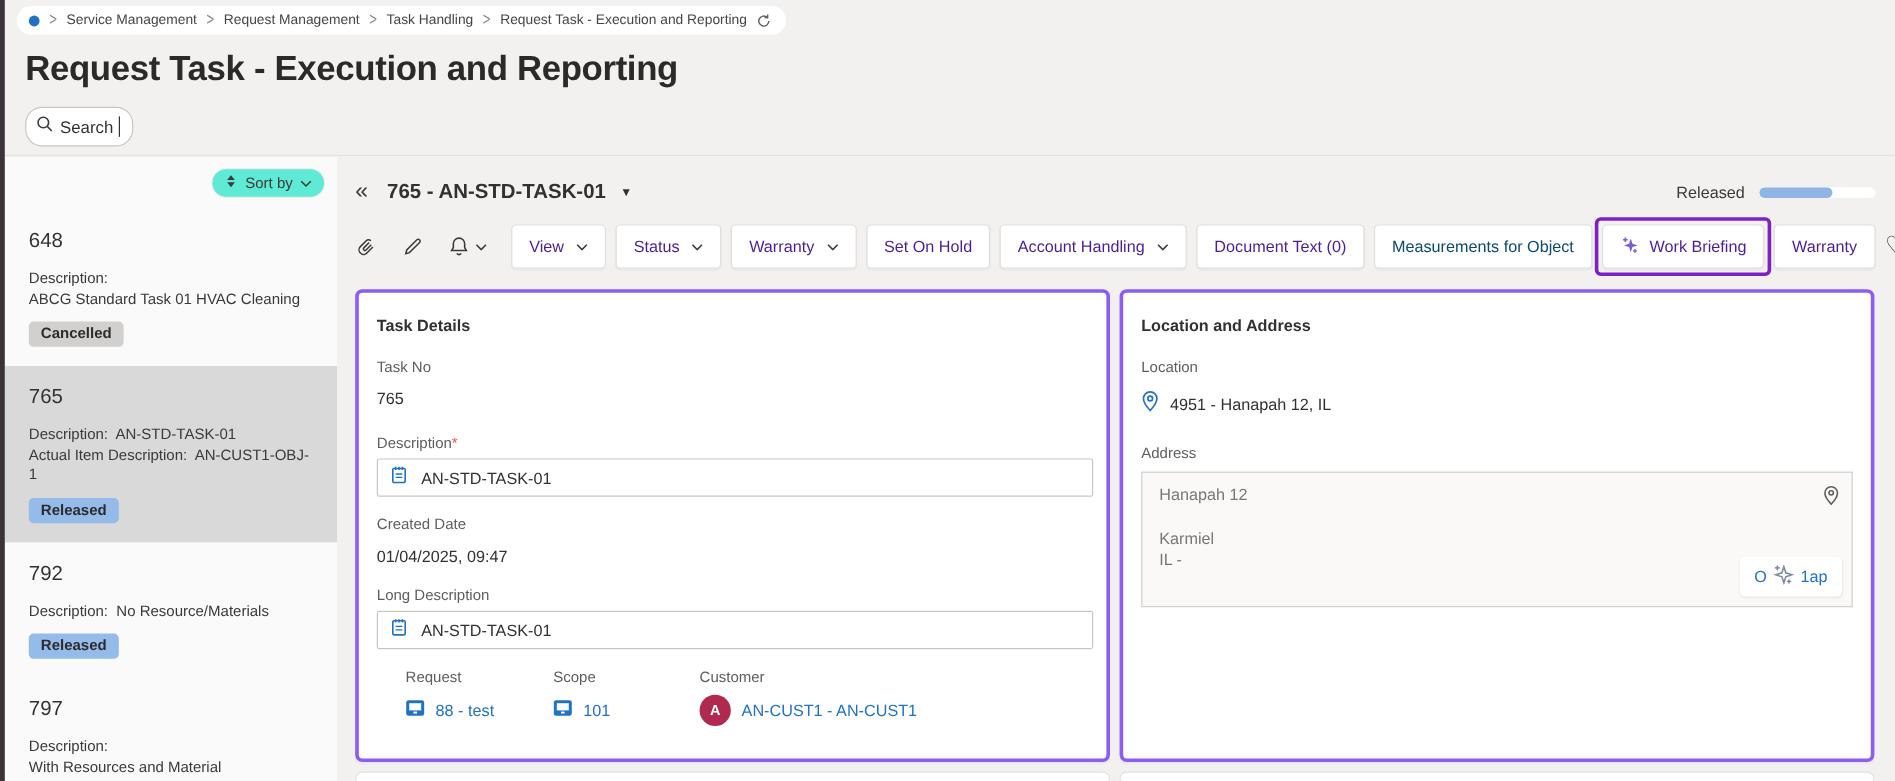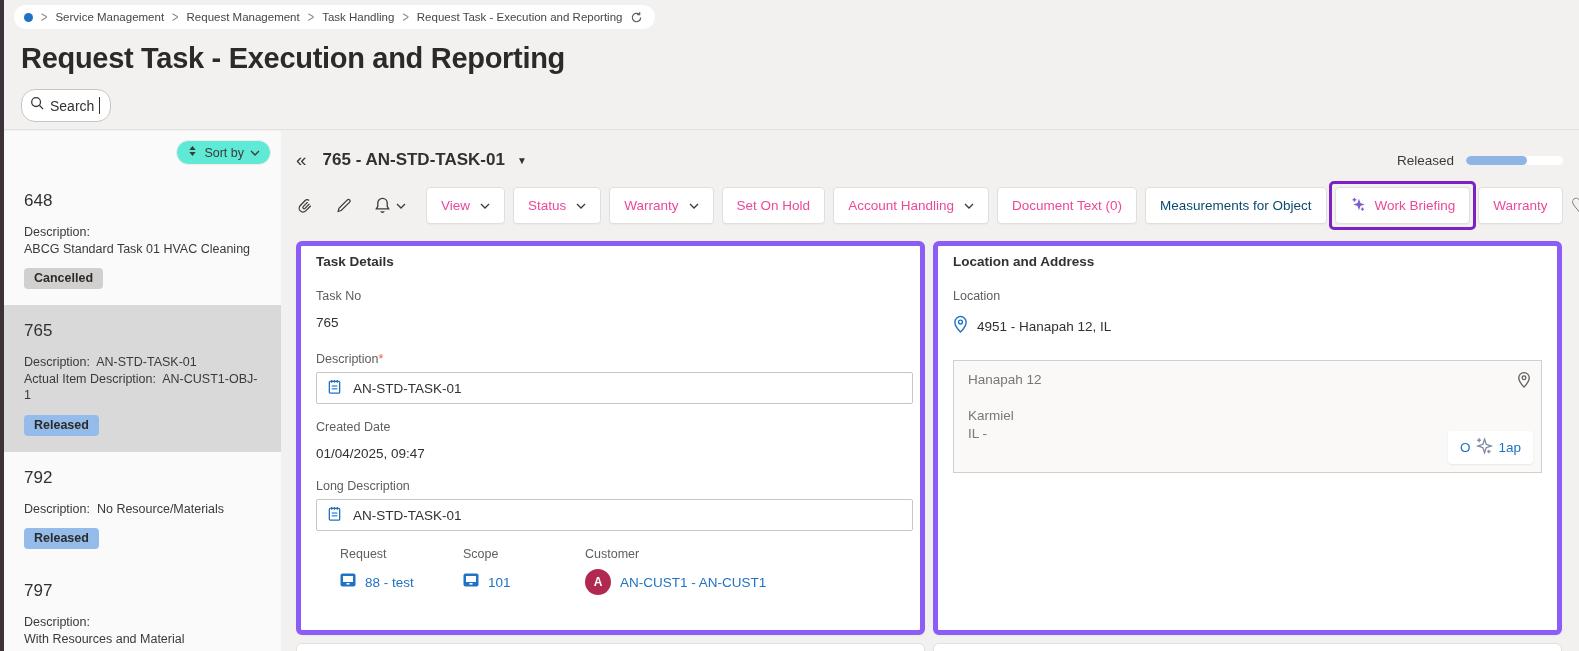"View" .btn { color: #ec4899 -> #4c1d95 }
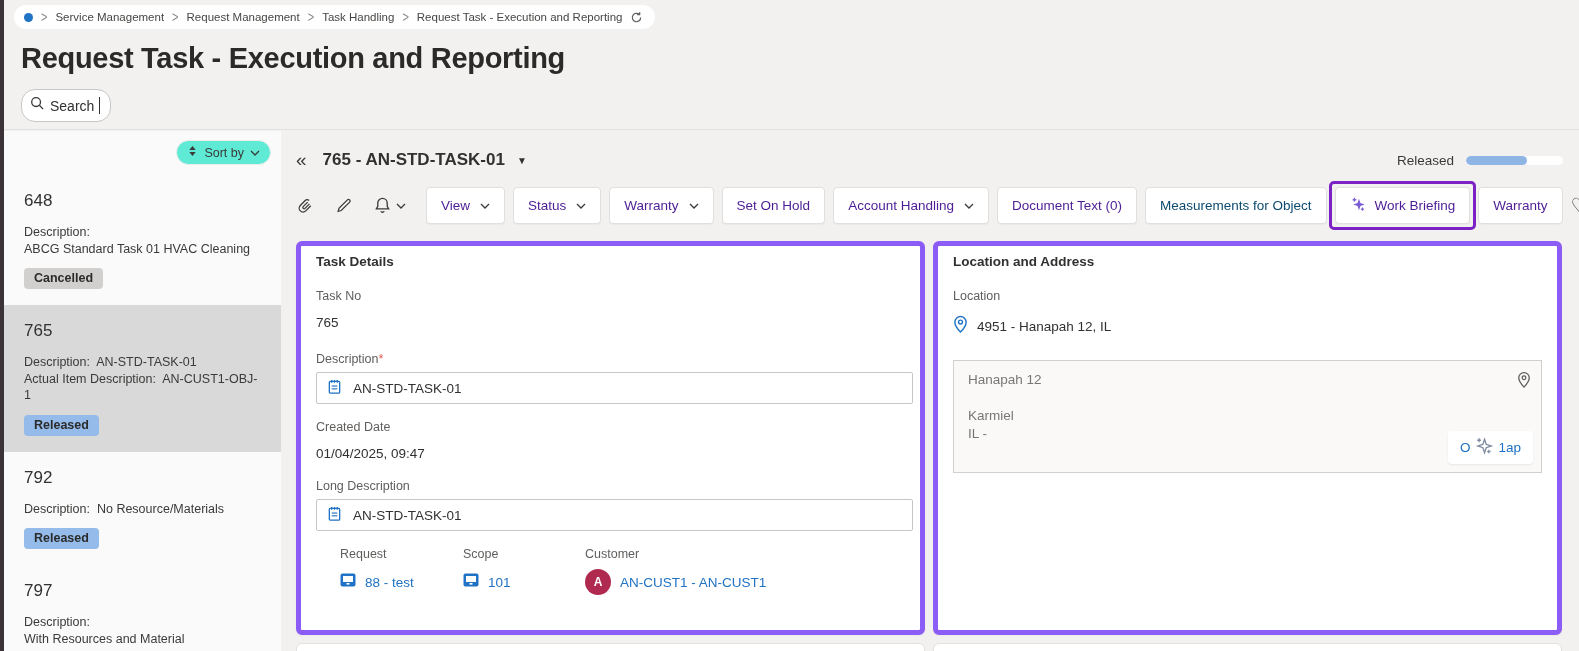"Task Details" .card { border: 5px solid #8b5cf6 -> 3px solid #8b5cf6; padding: 8px 15px -> 20px 15px }
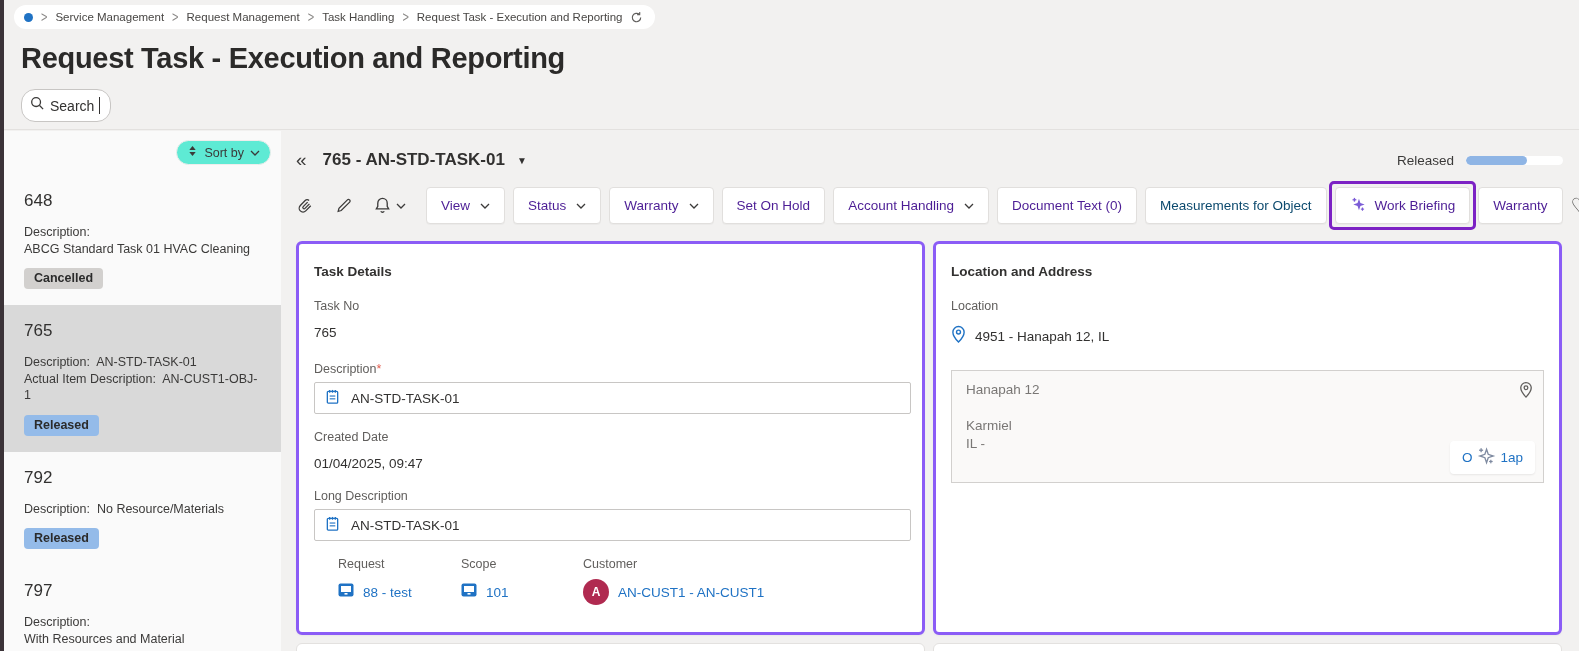"Address" div.flabel { html: none -> <div>Address</div> }
